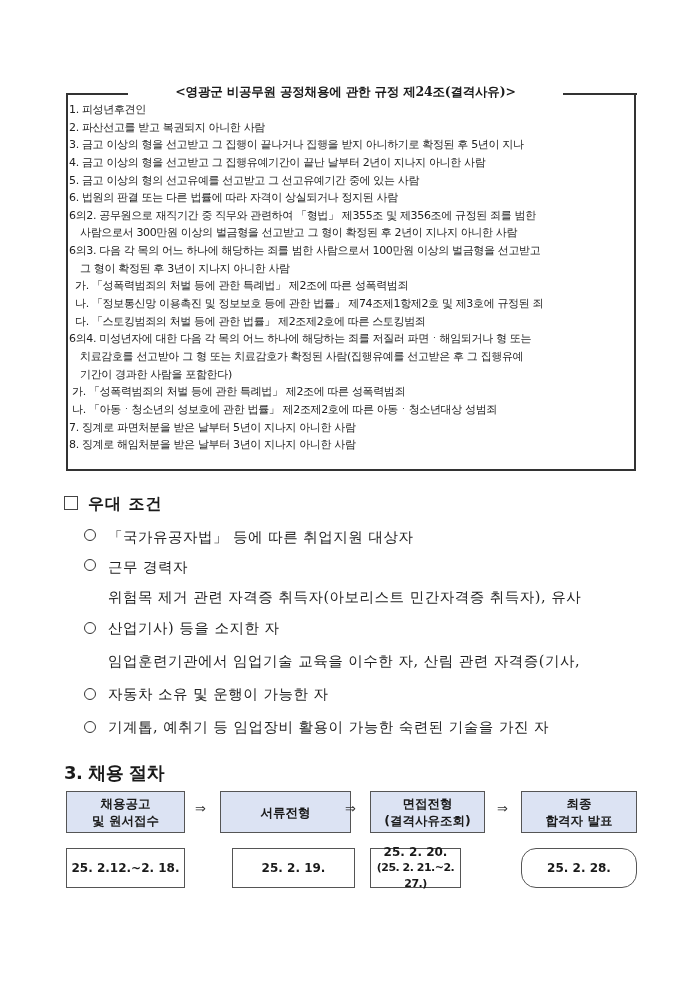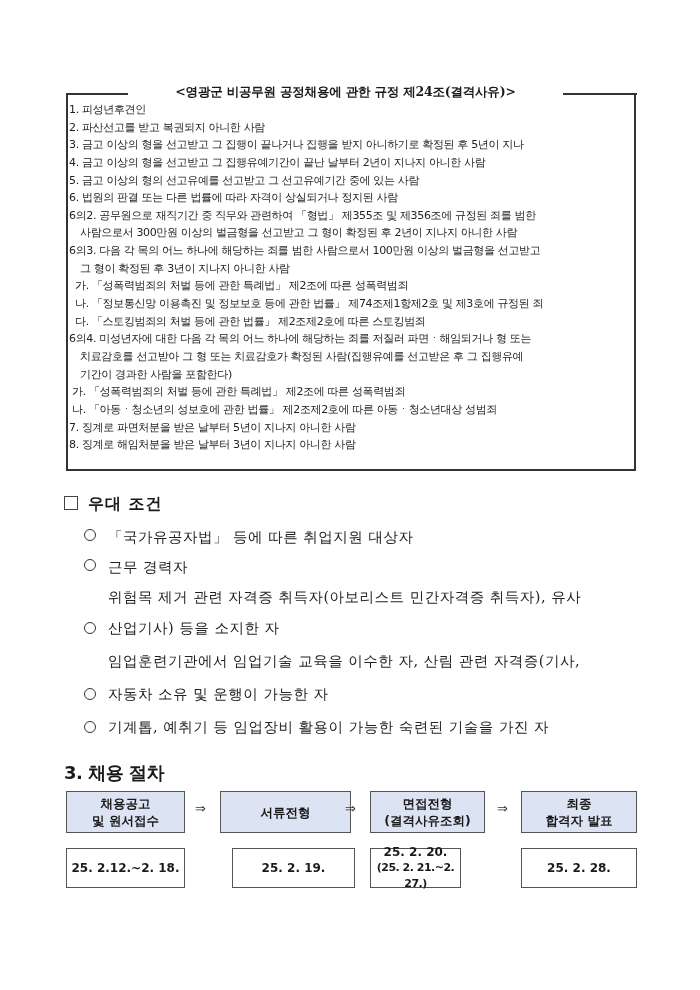"25. 2. 28." div.step-box { border-radius: none -> 15px }
